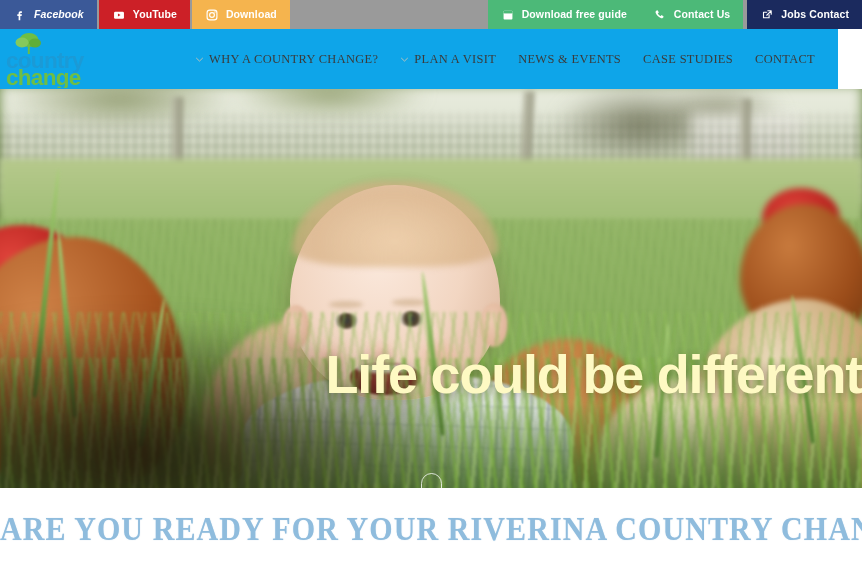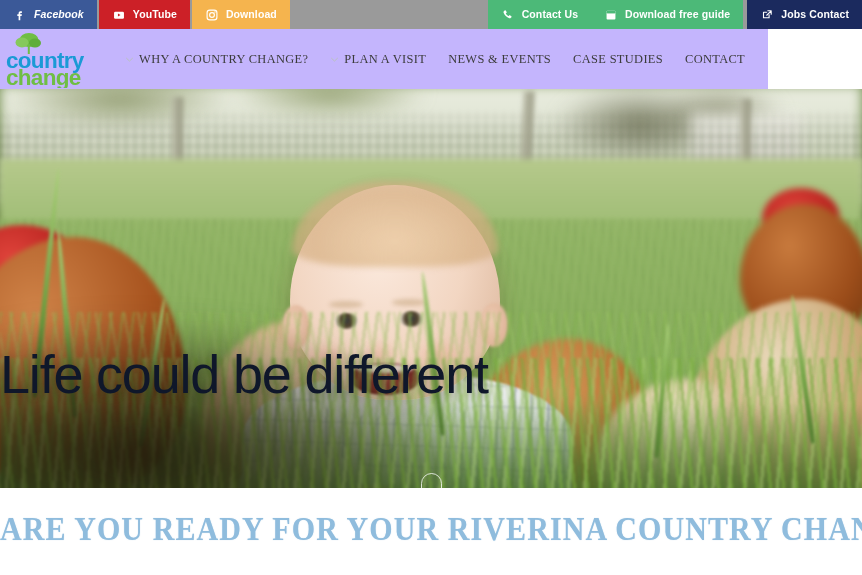"Contact Us" div.tb-btn { order: before "Download free guide" -> after "Download free guide" }
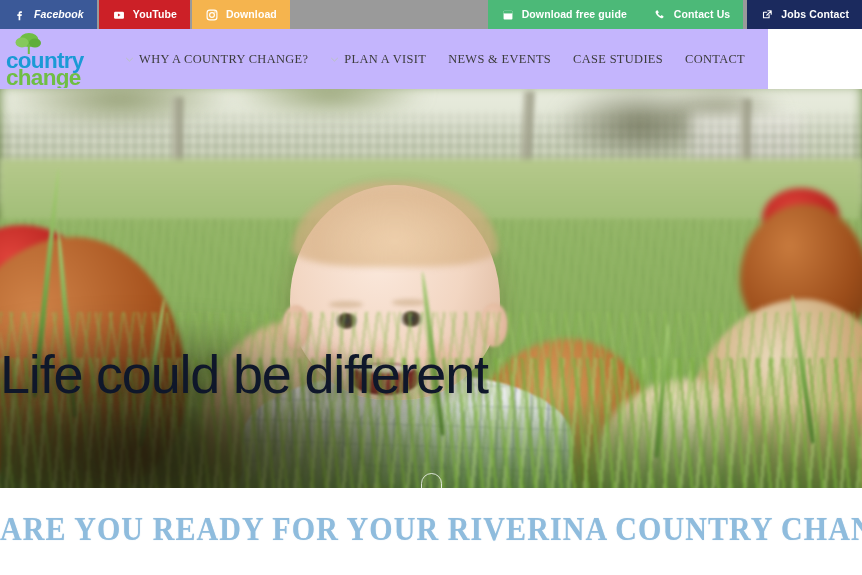"country" .header { background: #c4b5fd -> #0ea5e9; width: 768px -> 838px }
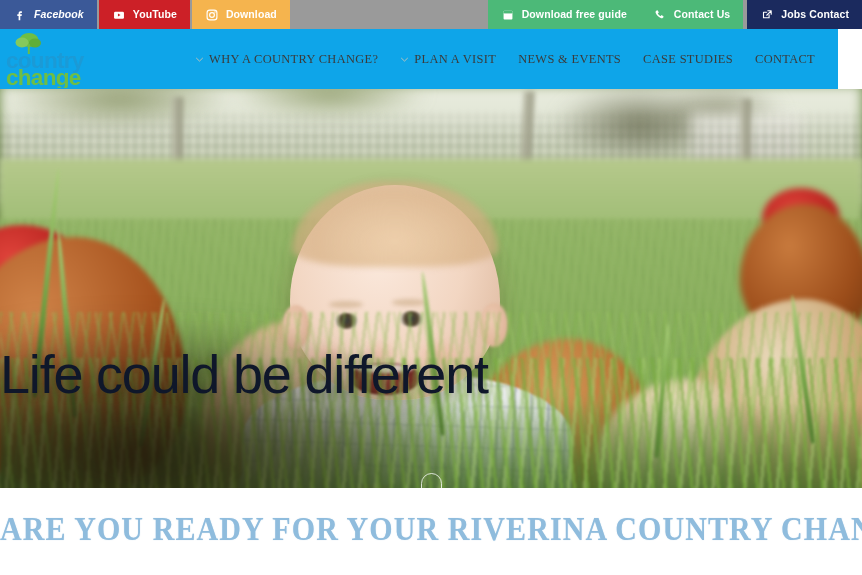"Life could be different" .hero-title { color: #0f172a -> #fef9c3; font-weight: normal -> bold; text-align: left -> right }
